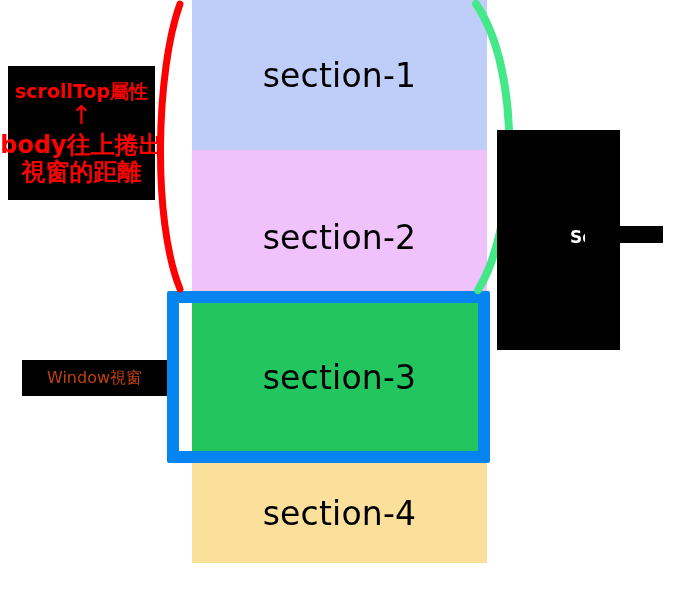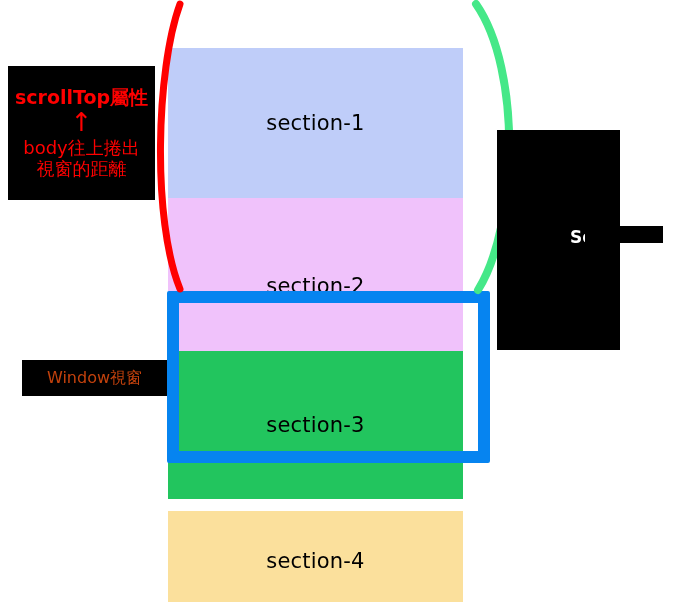"section-1" .section { font-size: 21px -> 33px; left: 168px -> 192px; margin-top: 48px -> none }
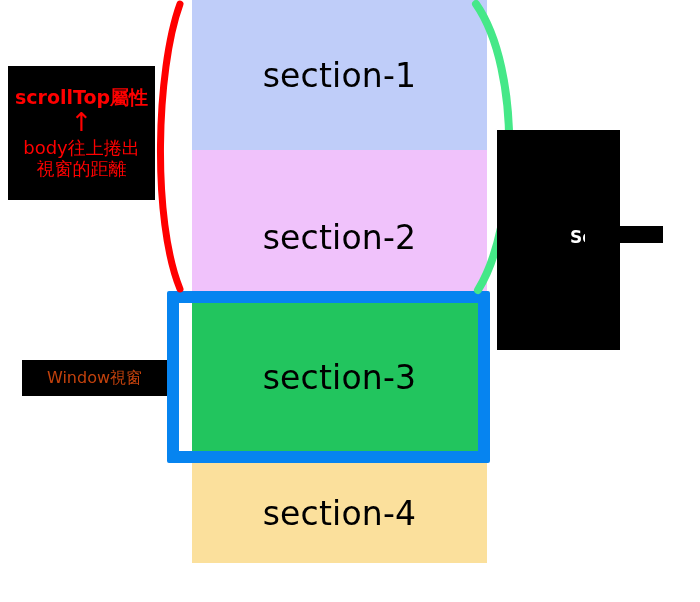"body往上捲出" #callout-scrolltop .cl-sub { font-size: 18px -> 24px; font-weight: normal -> bold }
